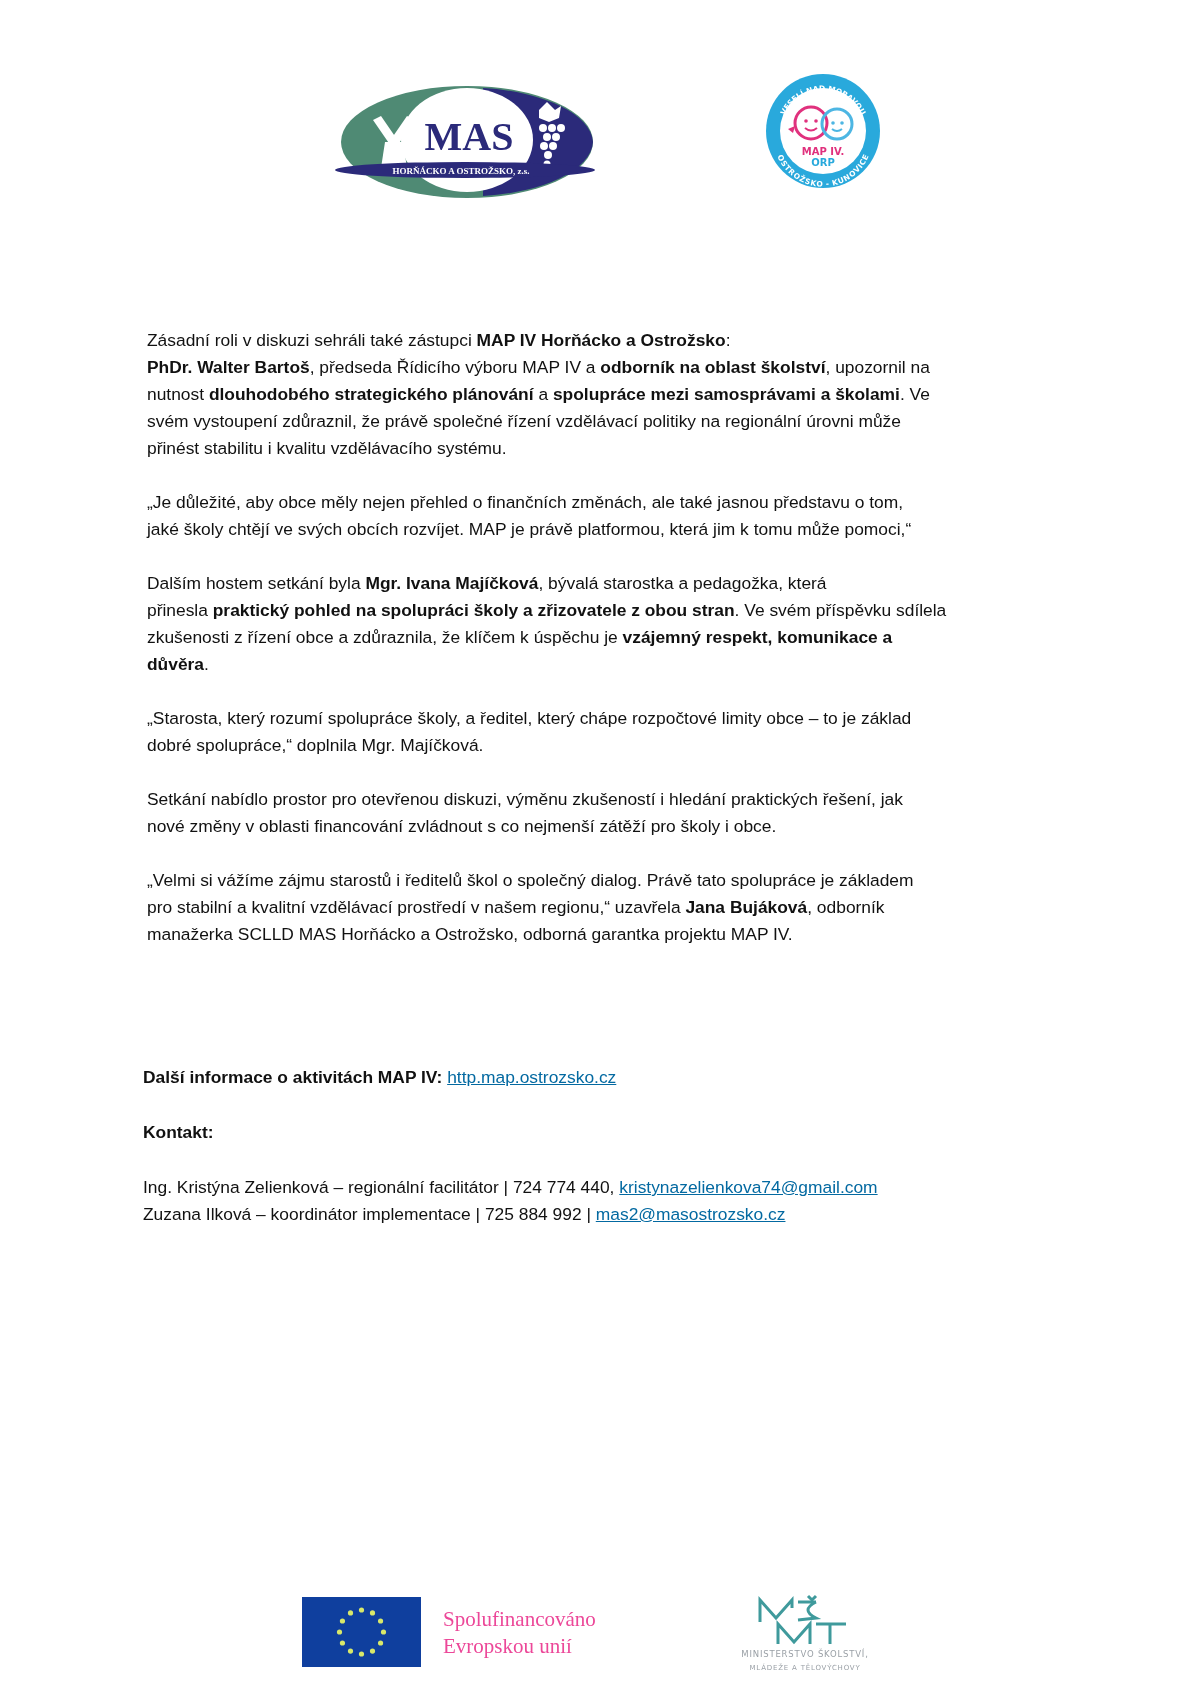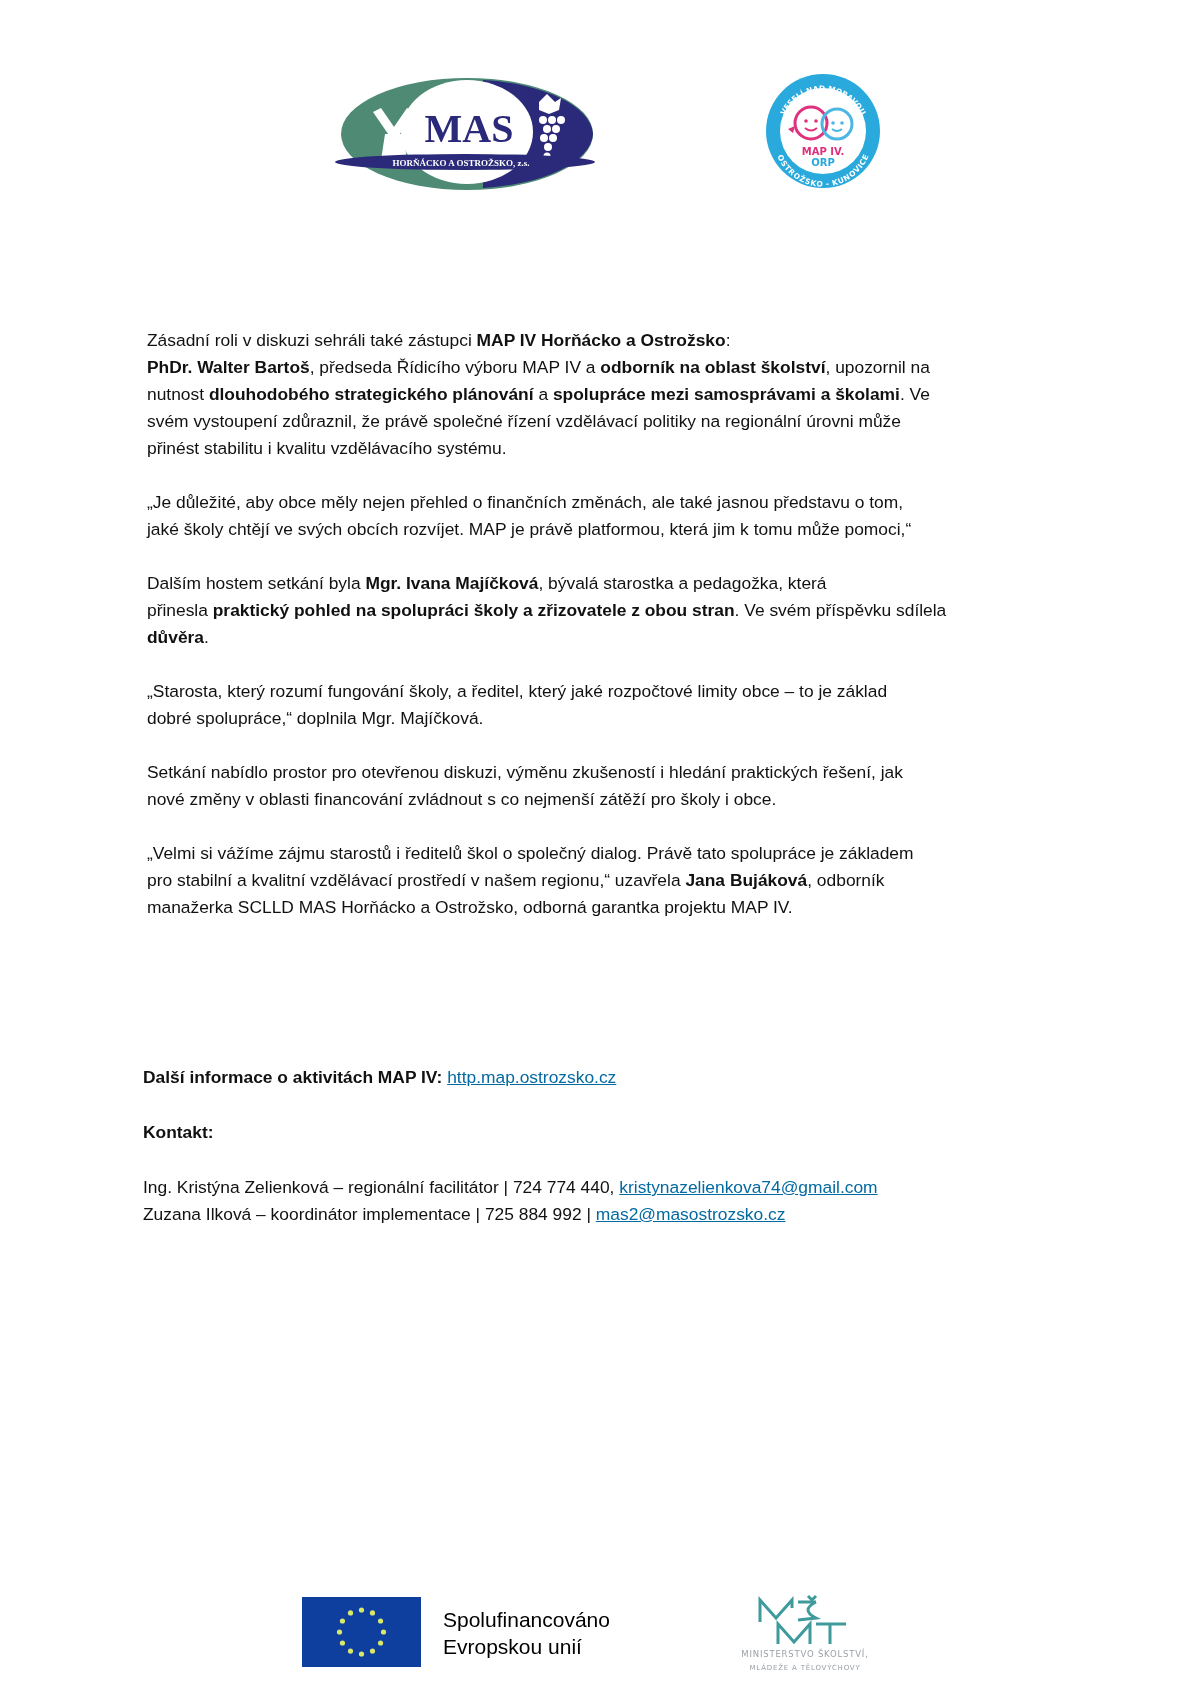"MAS" .logo-mas { top: 74px -> 82px }
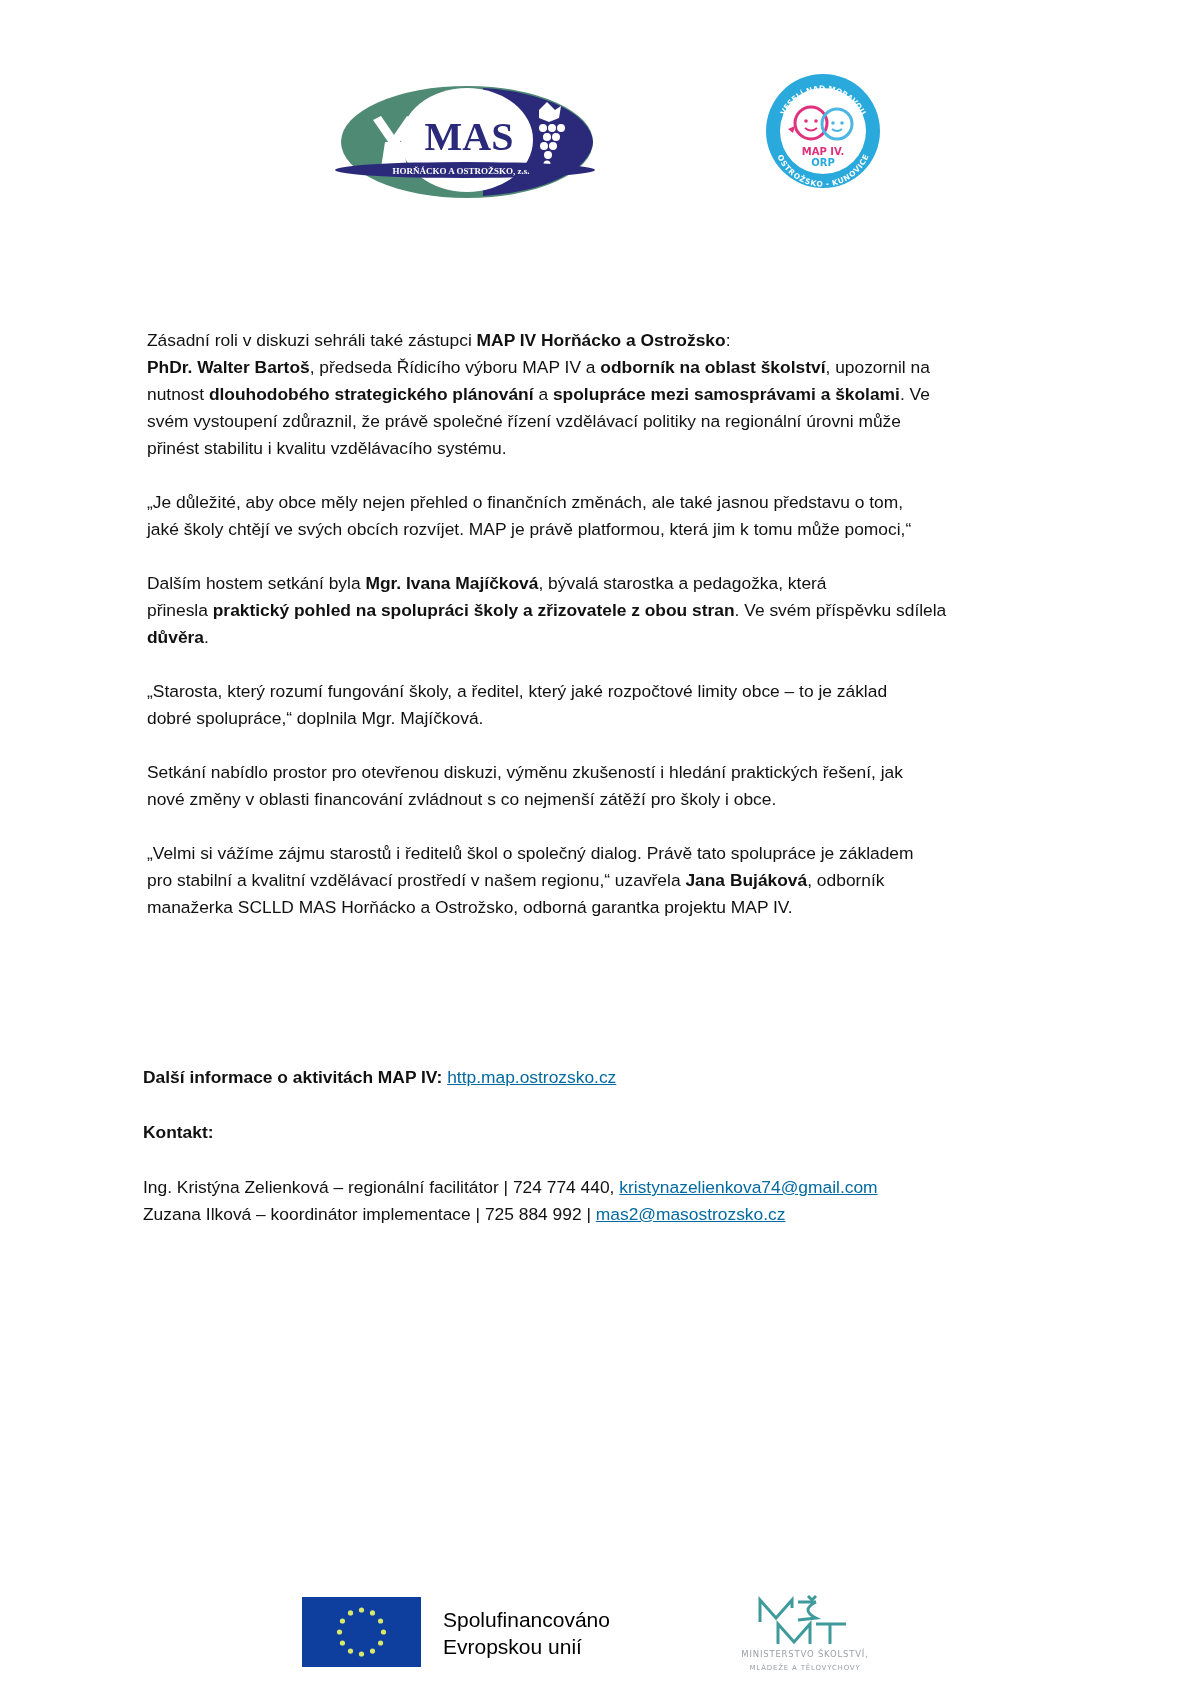"zkušenosti z řízení obce a" span.line { html: none -> <span><span>zkušenosti z řízení obce a zdůraznila, že klíčem k úspěchu je </span><span>vzájemný respekt, komunikace a</span></span> }
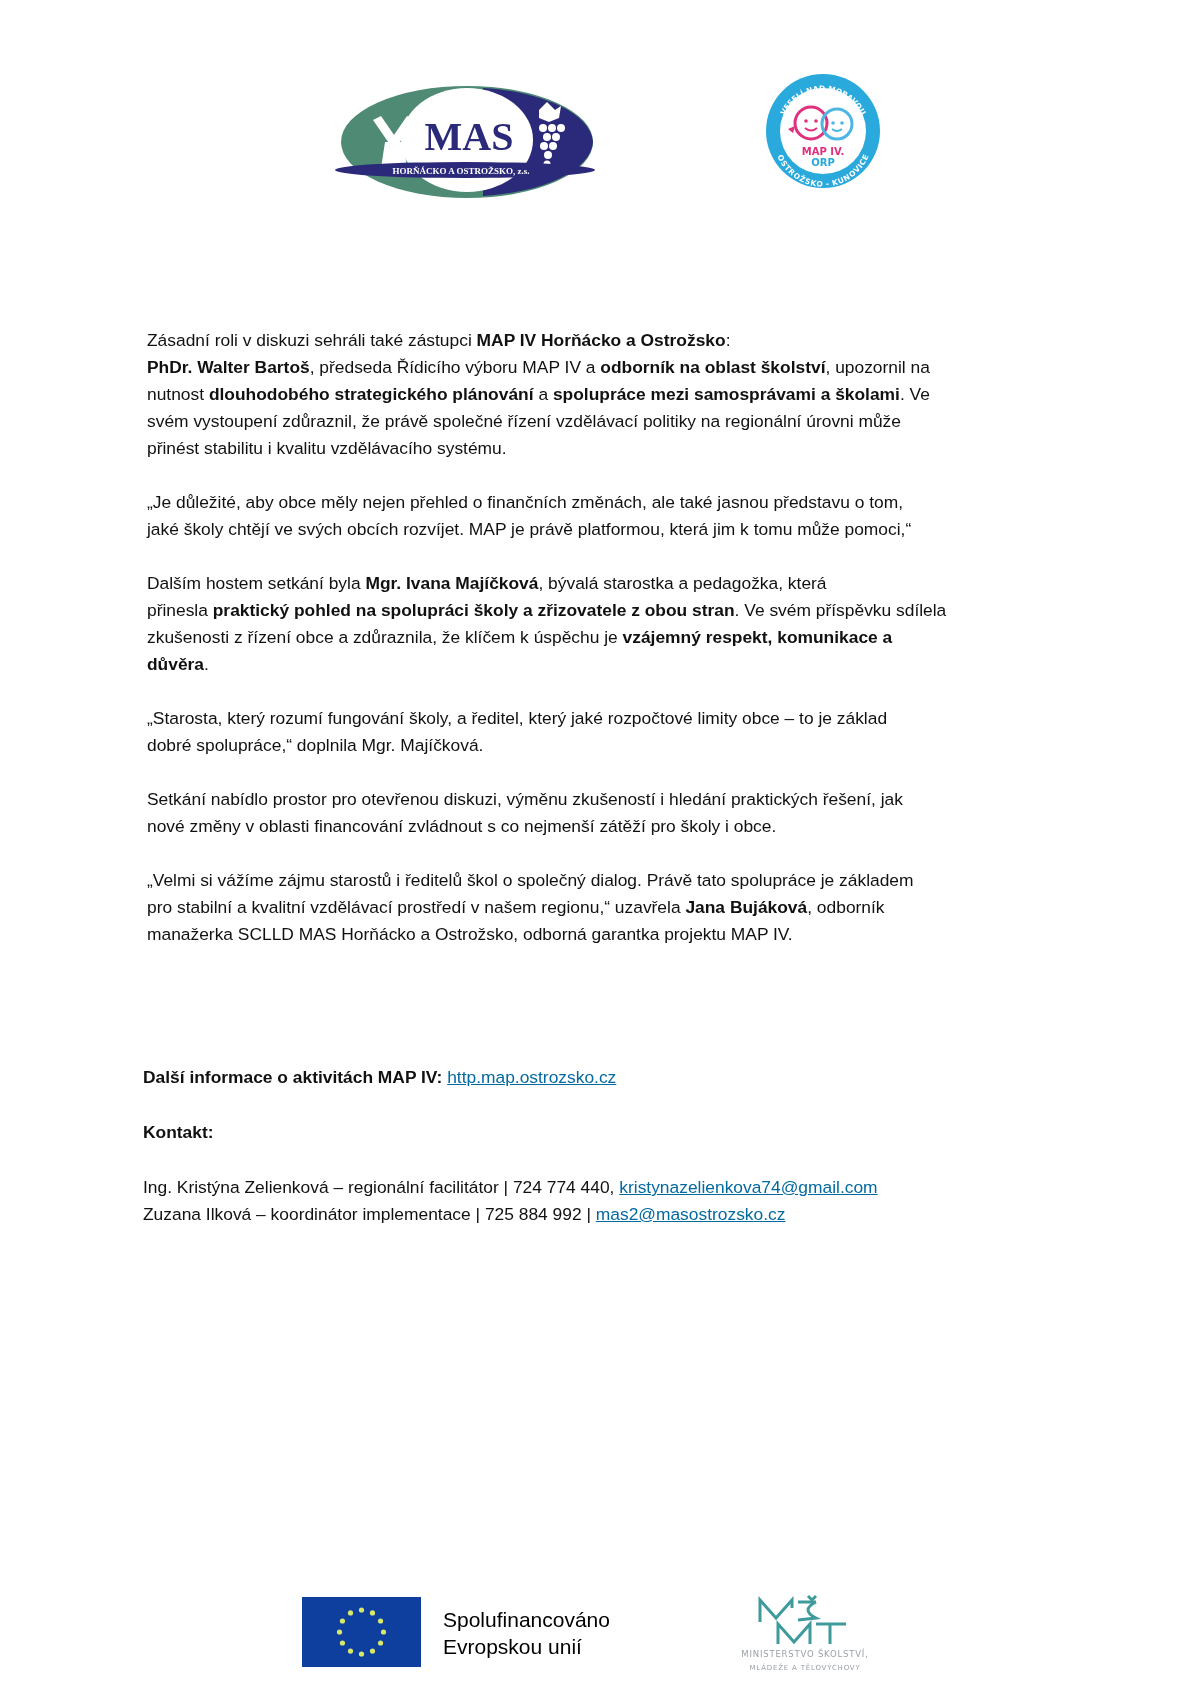"„Starosta, který rozumí fungování školy," span { text: fungování školy, a ředitel, který jaké -> spolupráce školy, a ředitel, který chápe }
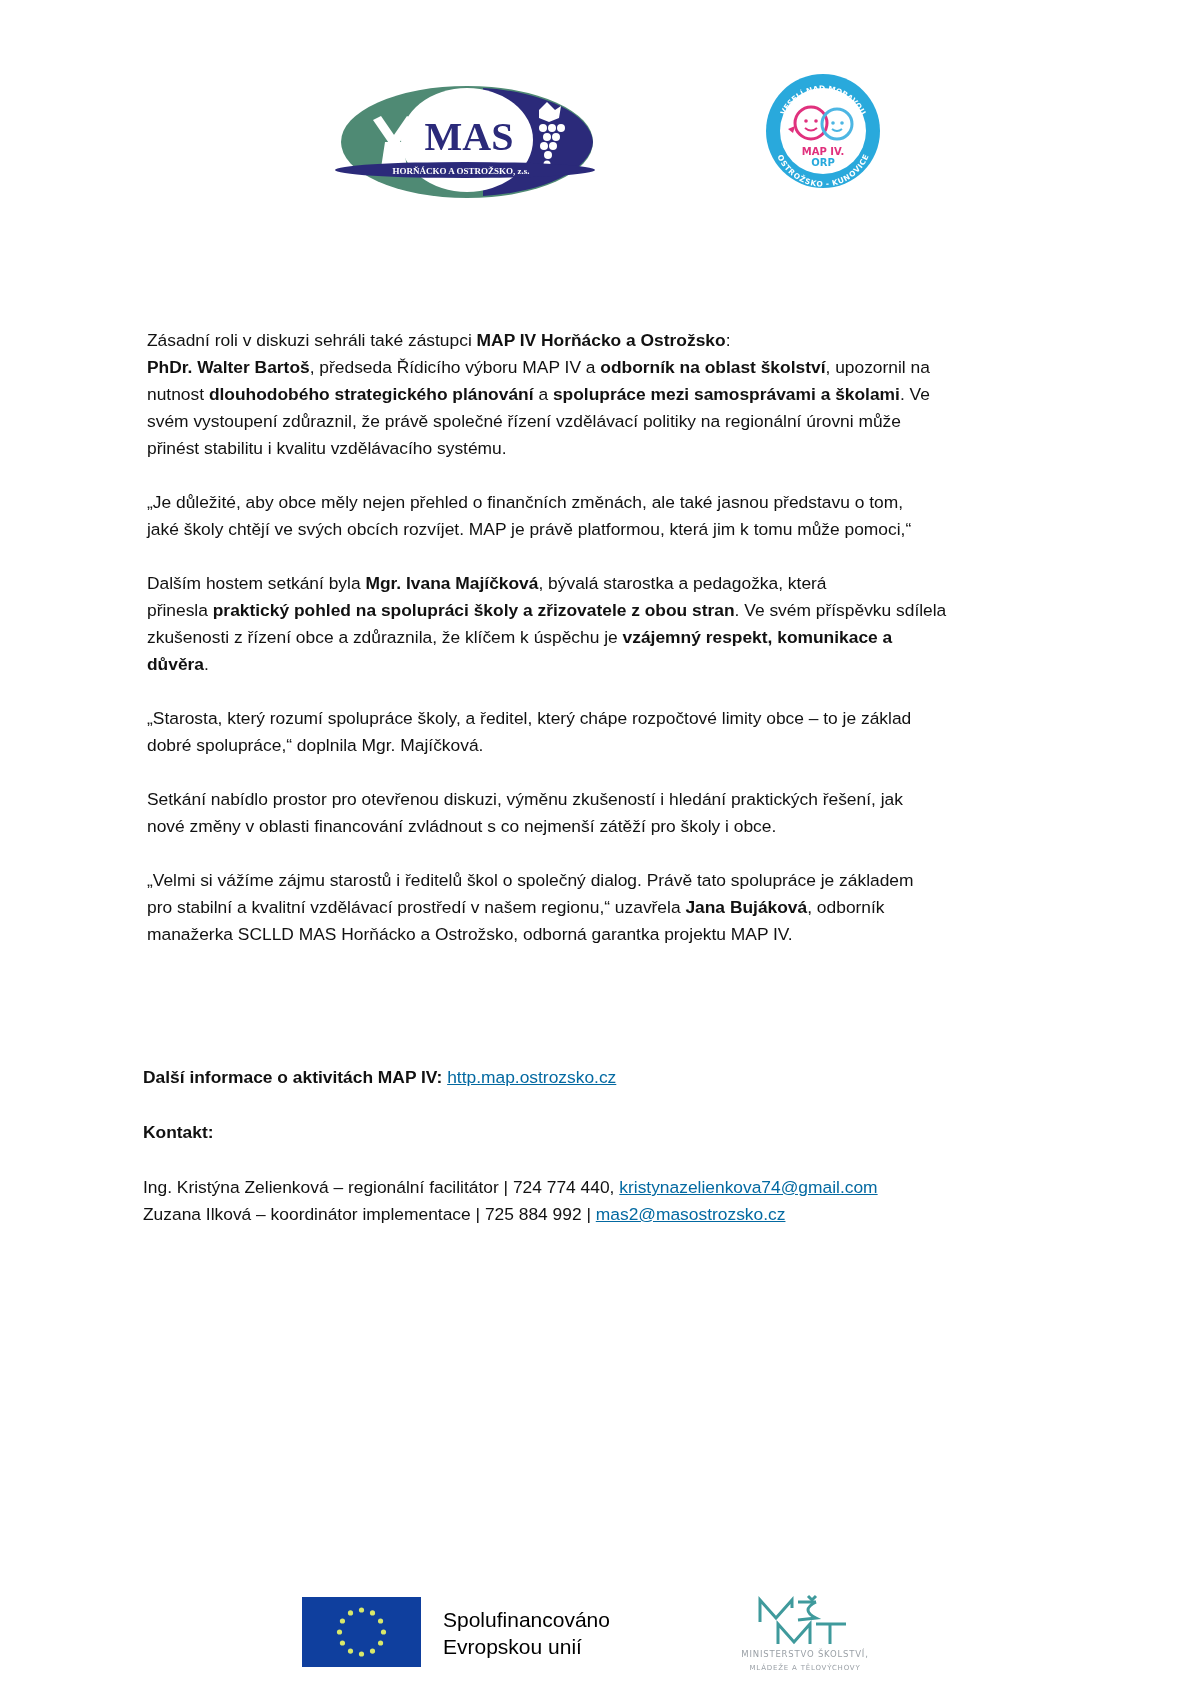"Spolufinancováno" .eu-text { color: #000000 -> #ec4899; font-family: Liberation Sans, sans-serif -> Liberation Serif, serif }
